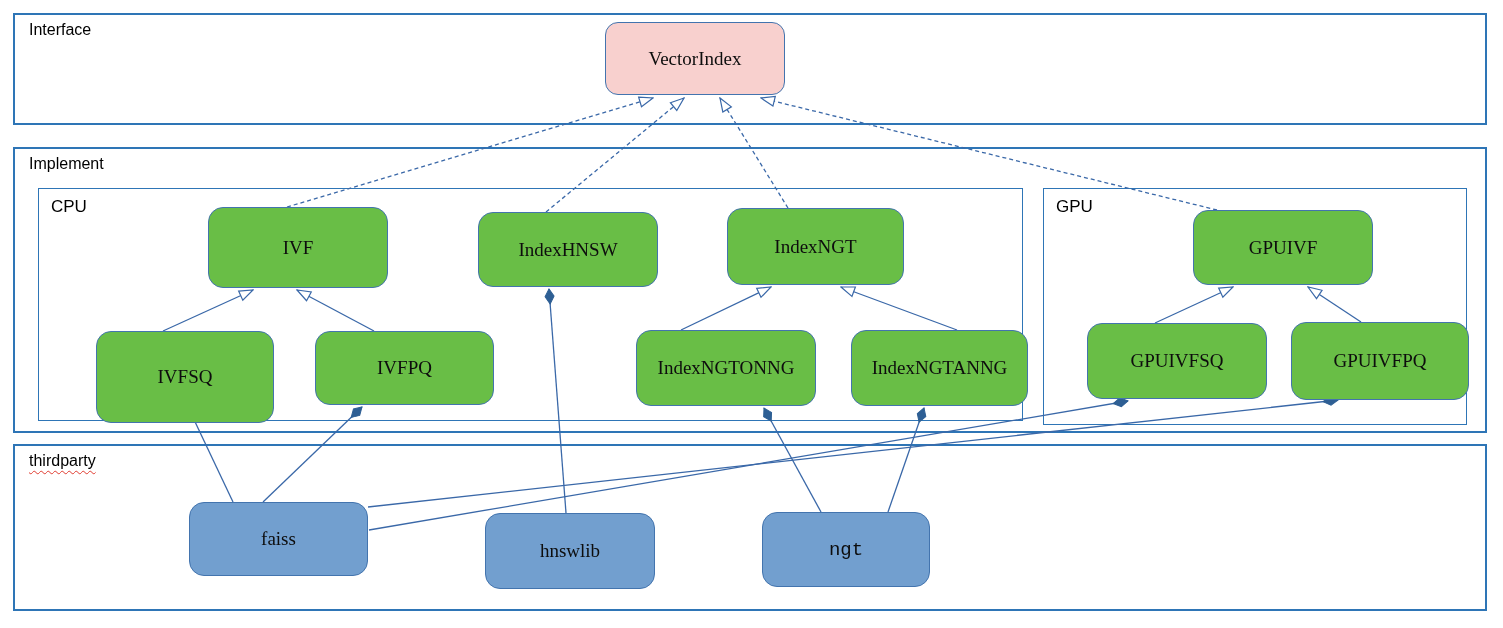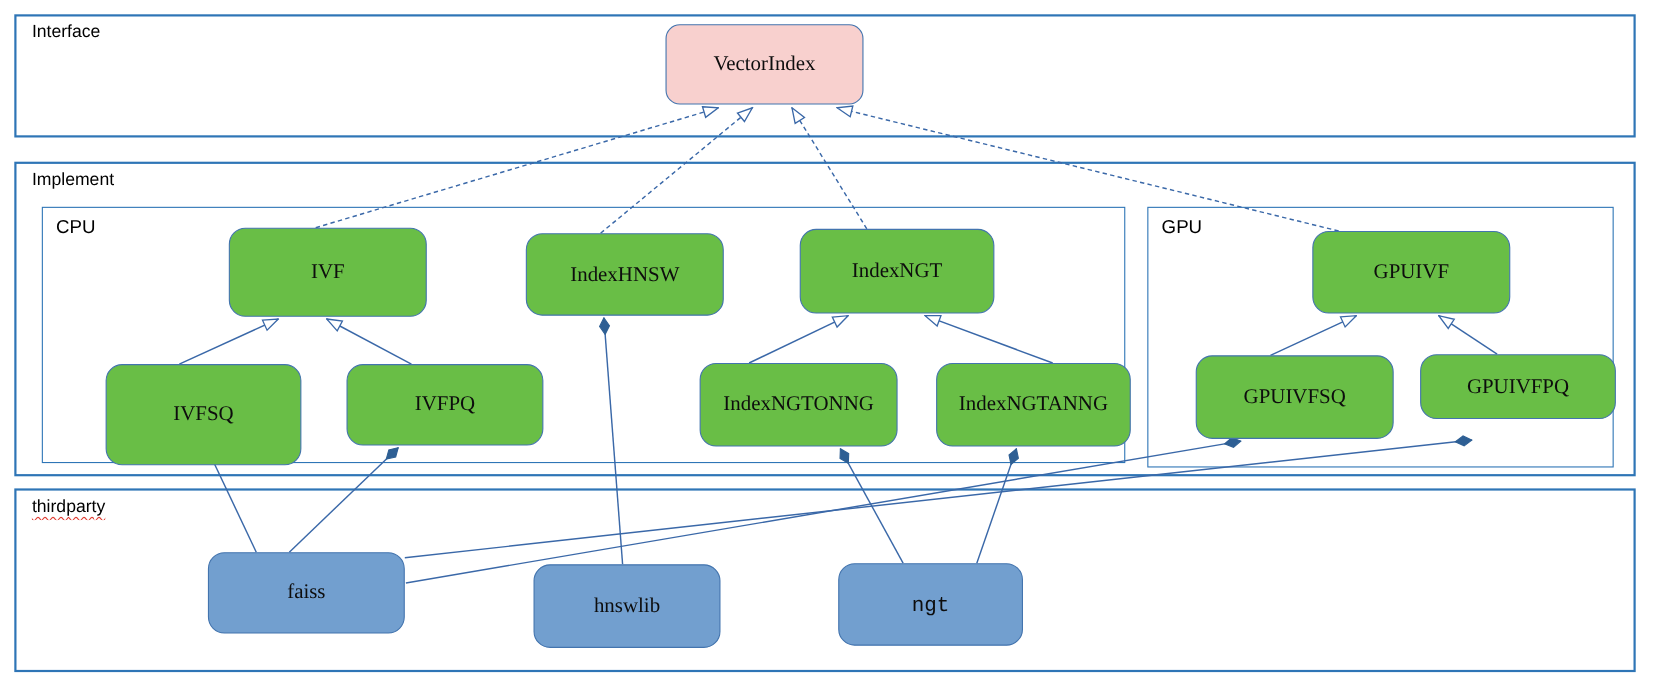"GPUIVFPQ" div.node { height: 59px -> 78px }
